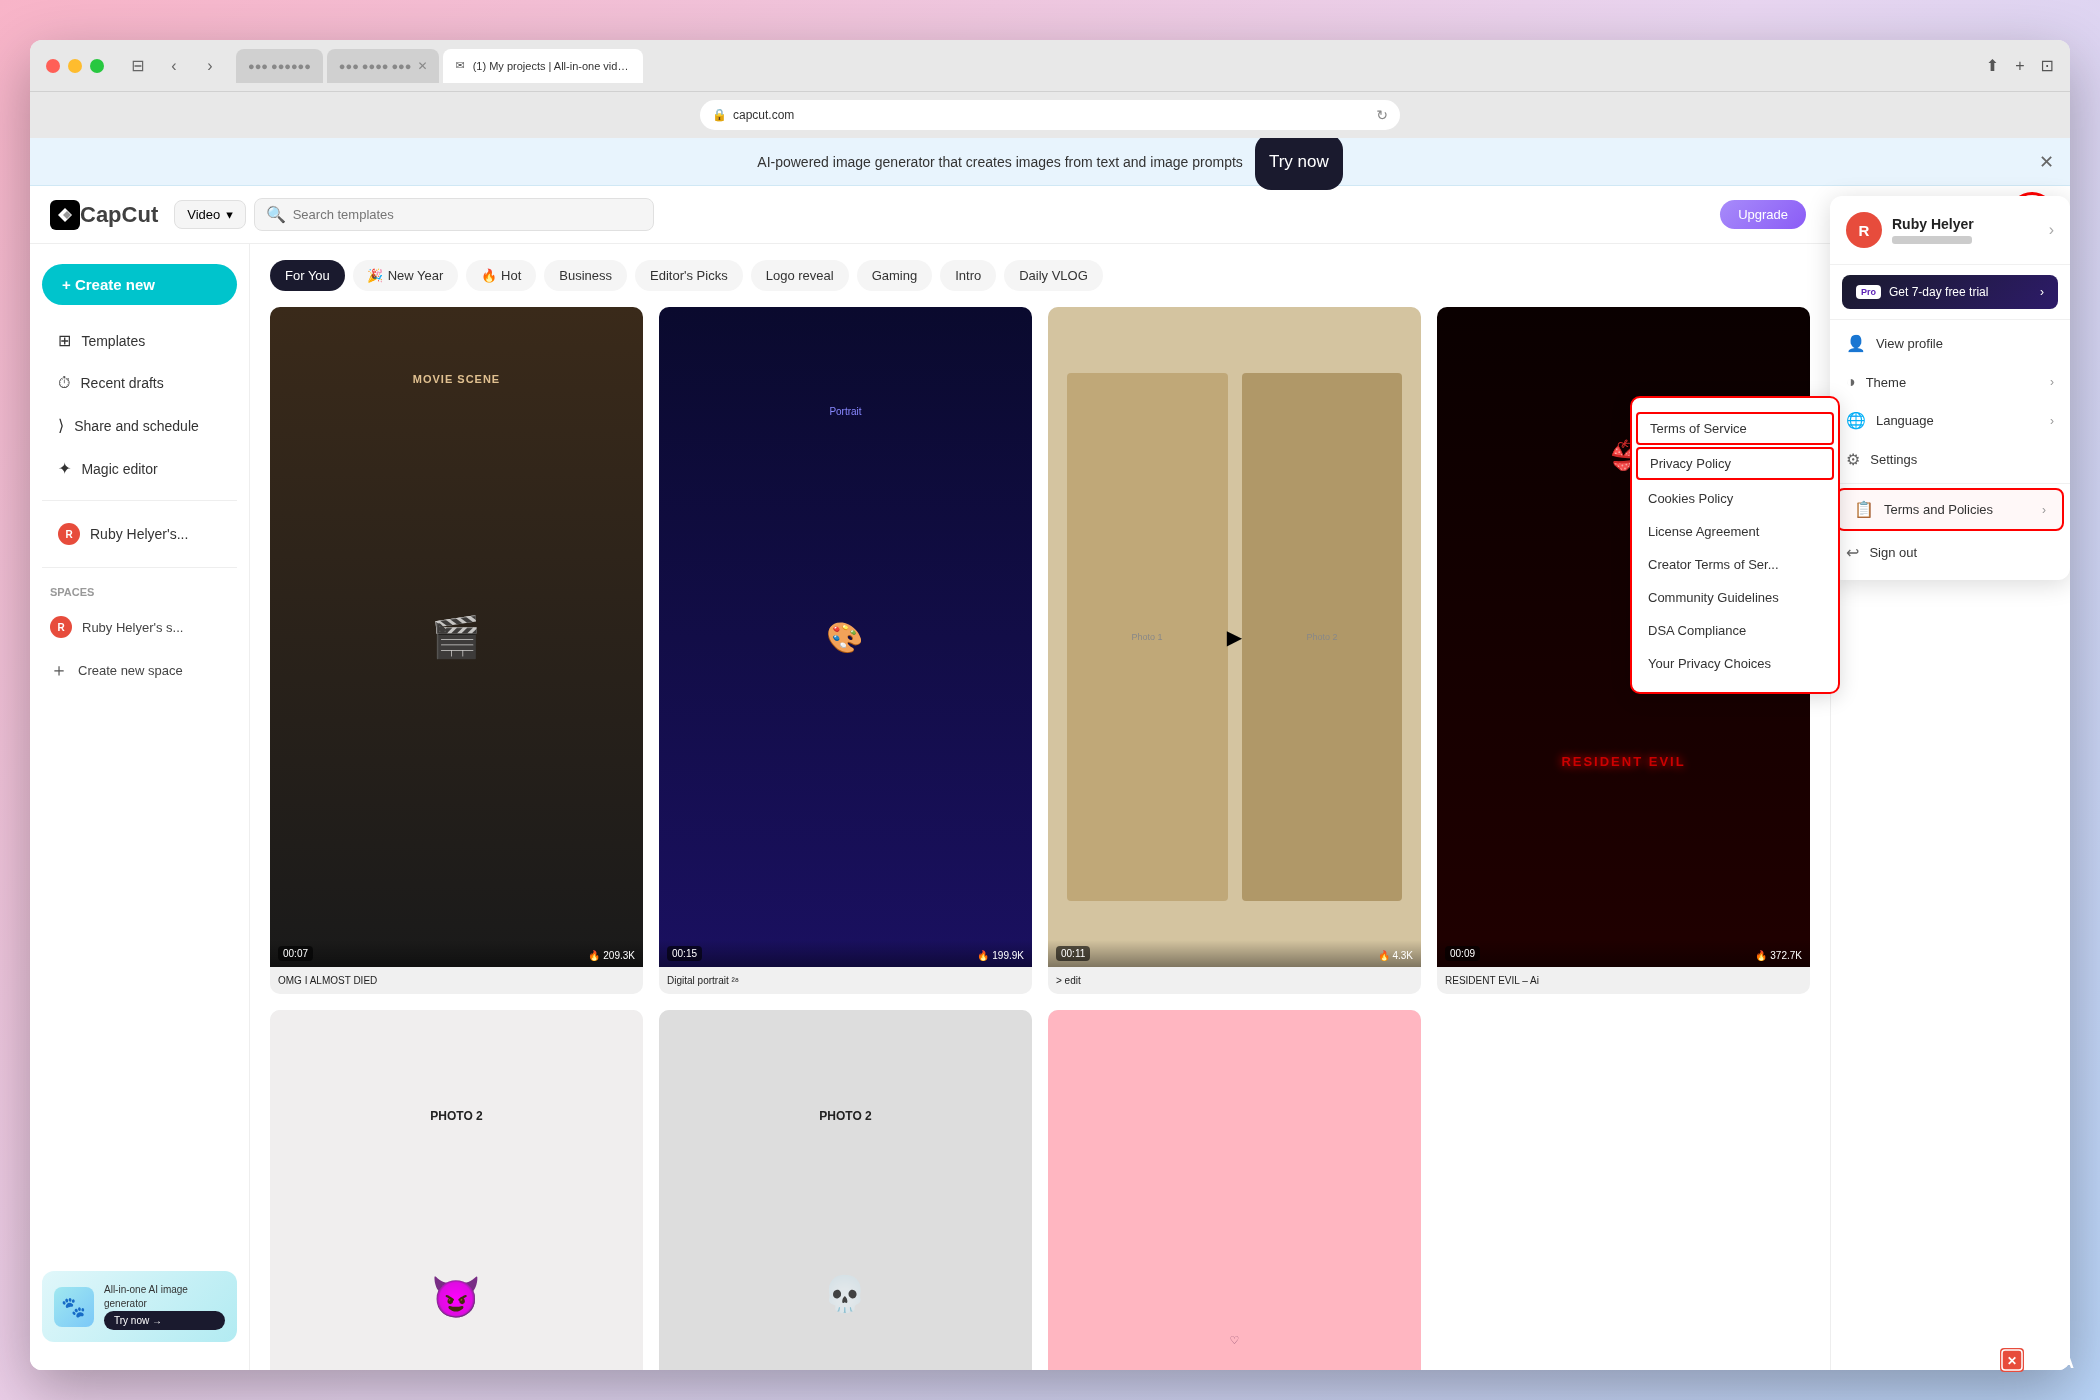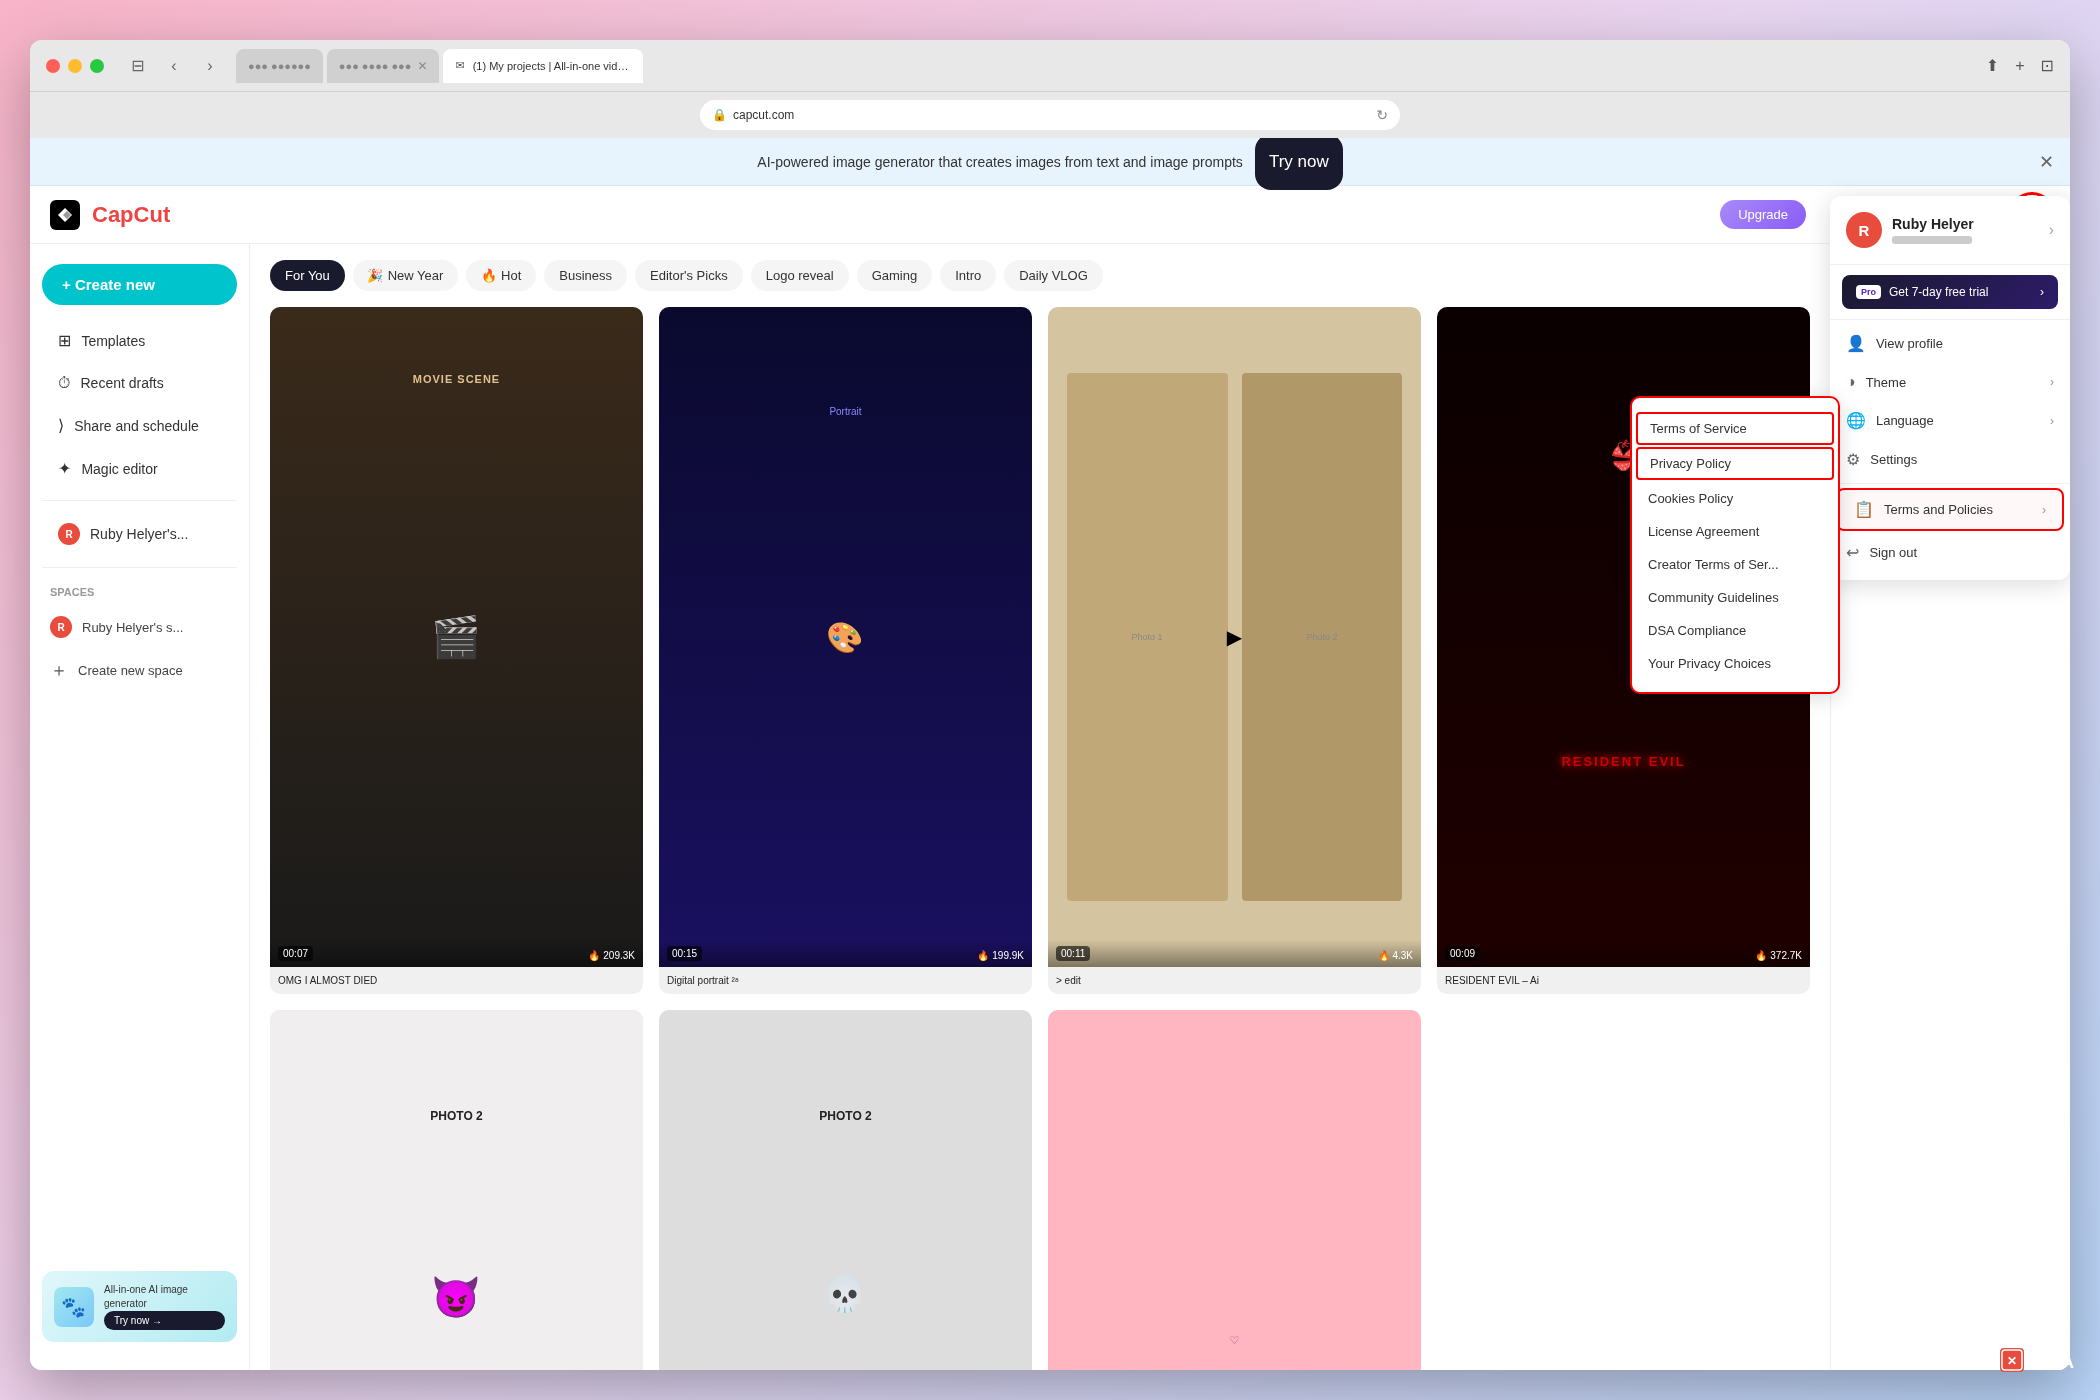"CapCut" .logo { color: #ef4444 -> #404040; gap: 12px -> 0 }
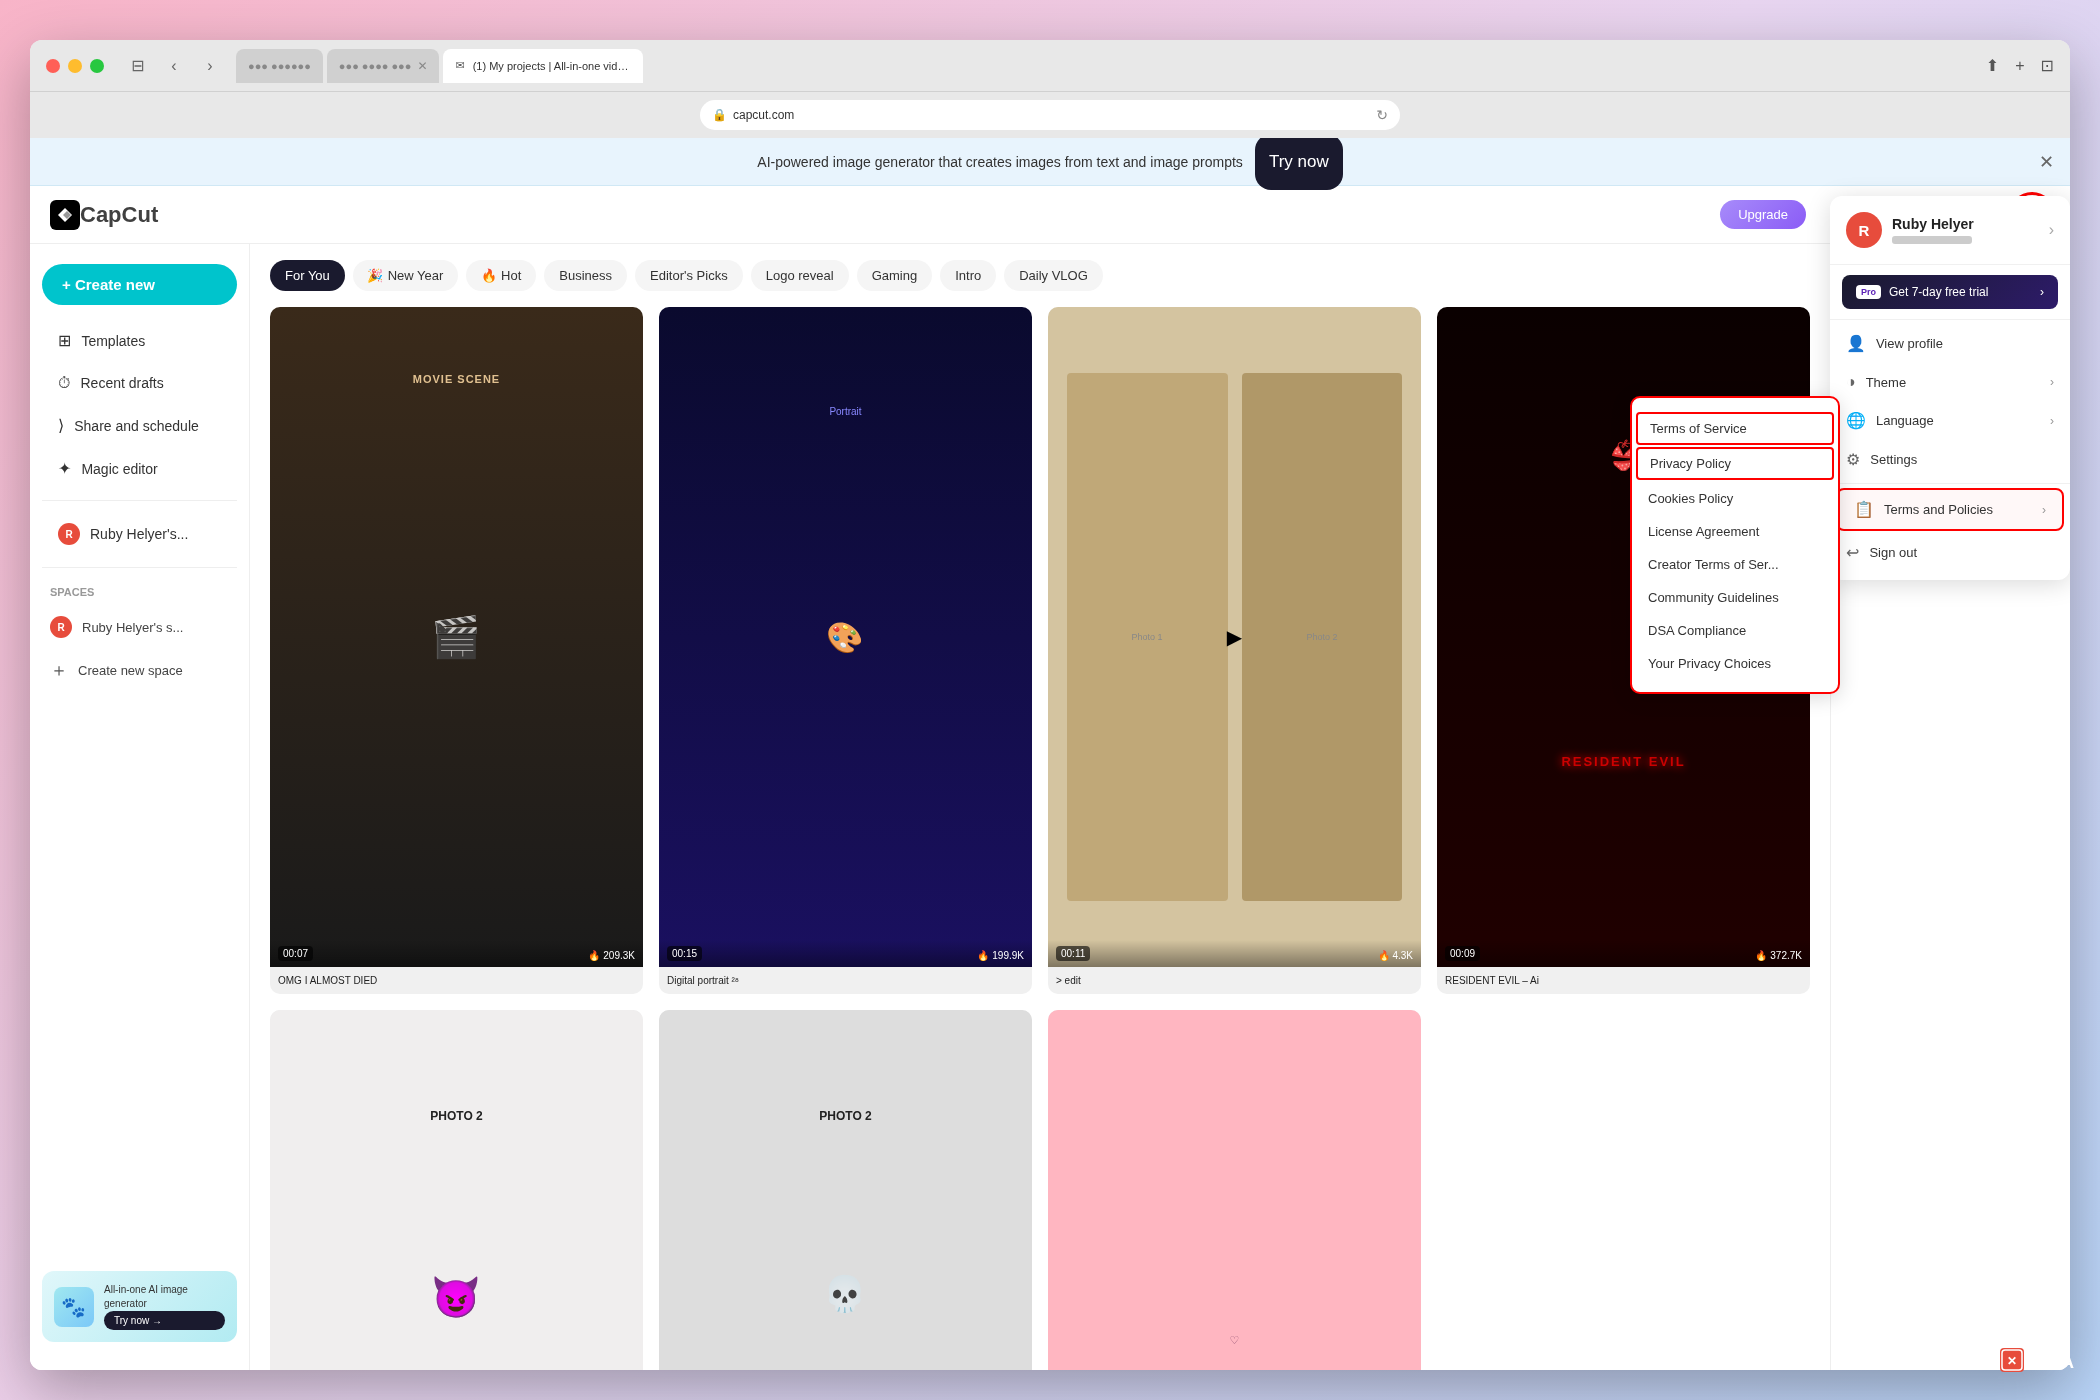"Video" div.search-area { html: none -> <div> <div> <span>Video</span> <span>▾</span> </div> <div> <span>🔍</span> <input> </div> </div> }
